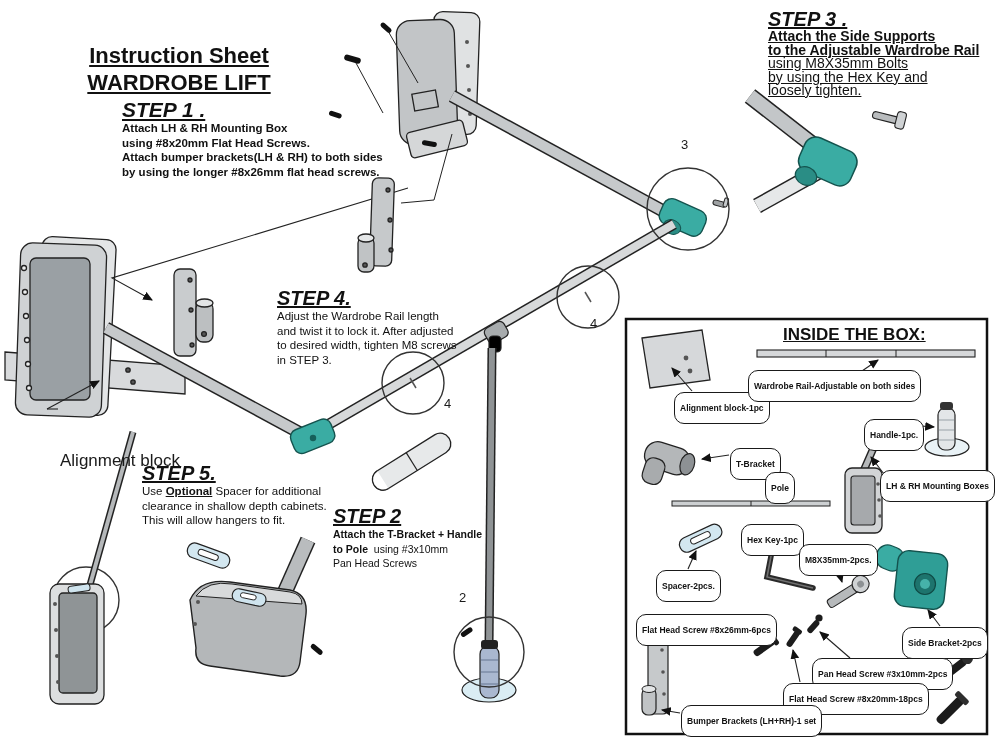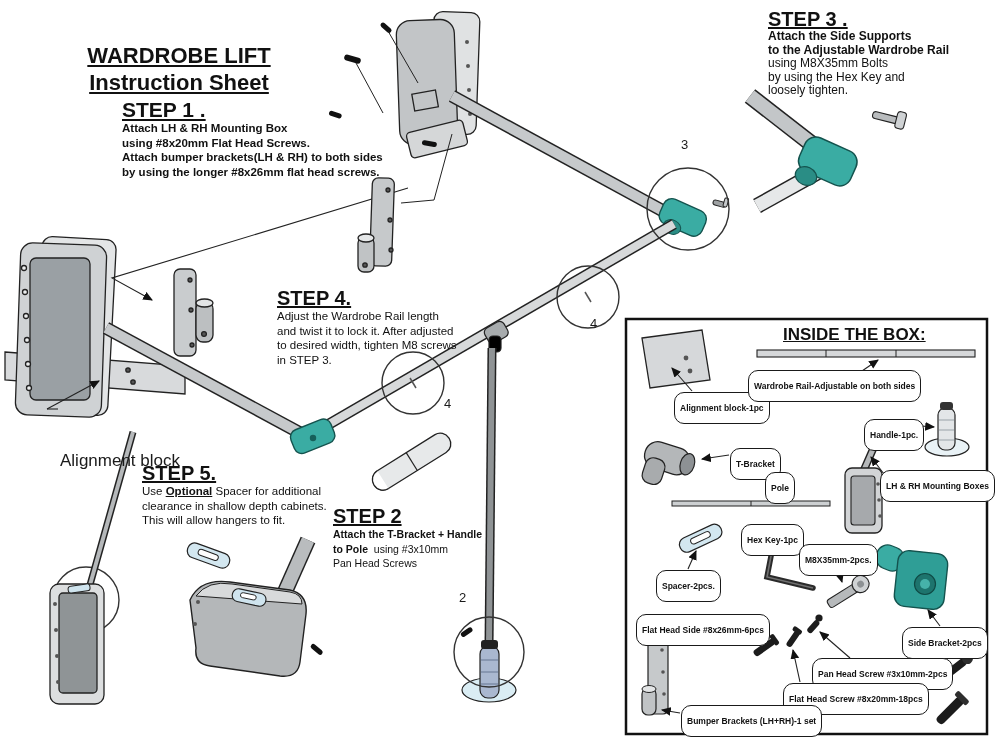"STEP 3 ." .step-head { font-style: none -> italic }
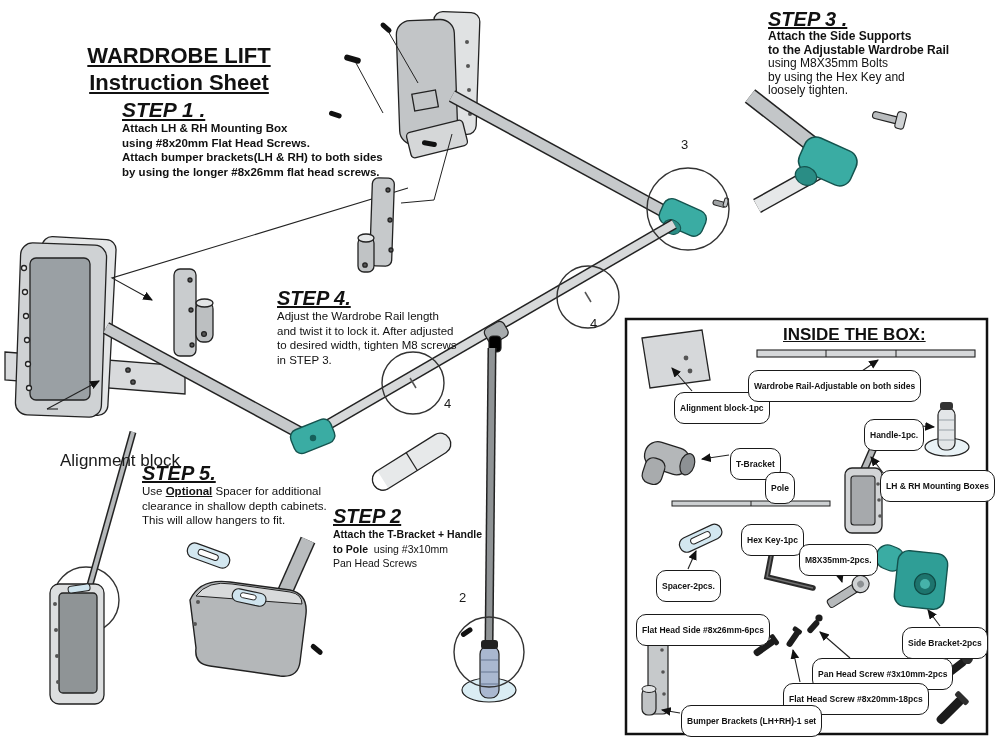"Attach the Side Supports" .small-body { font-size: 12px -> 14px; text-decoration: none -> underline }
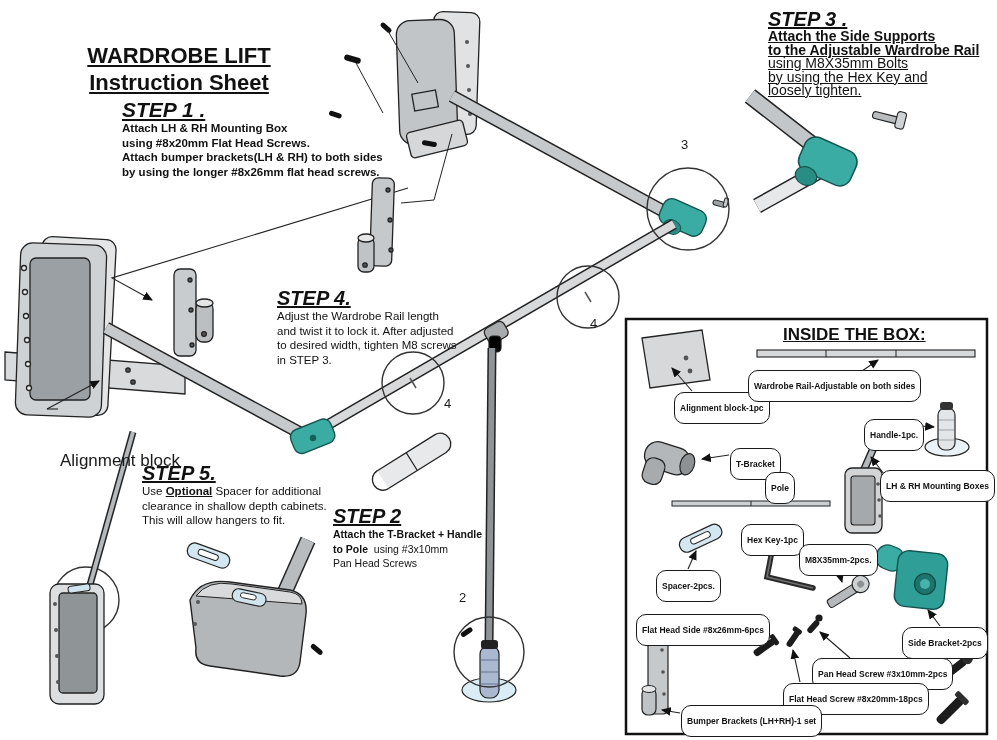"WARDROBE LIFT" div.u { order: before "Instruction Sheet" -> after "Instruction Sheet" }
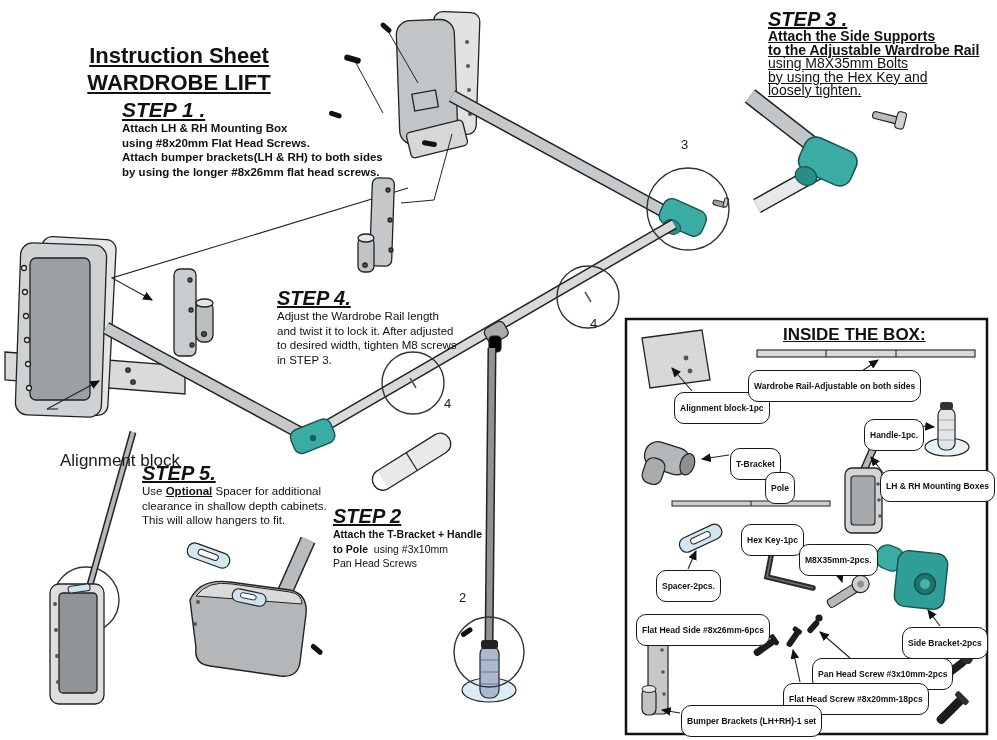"Flat Head Side #8x26mm-6pcs" div.pill { text: Side -> Screw }
